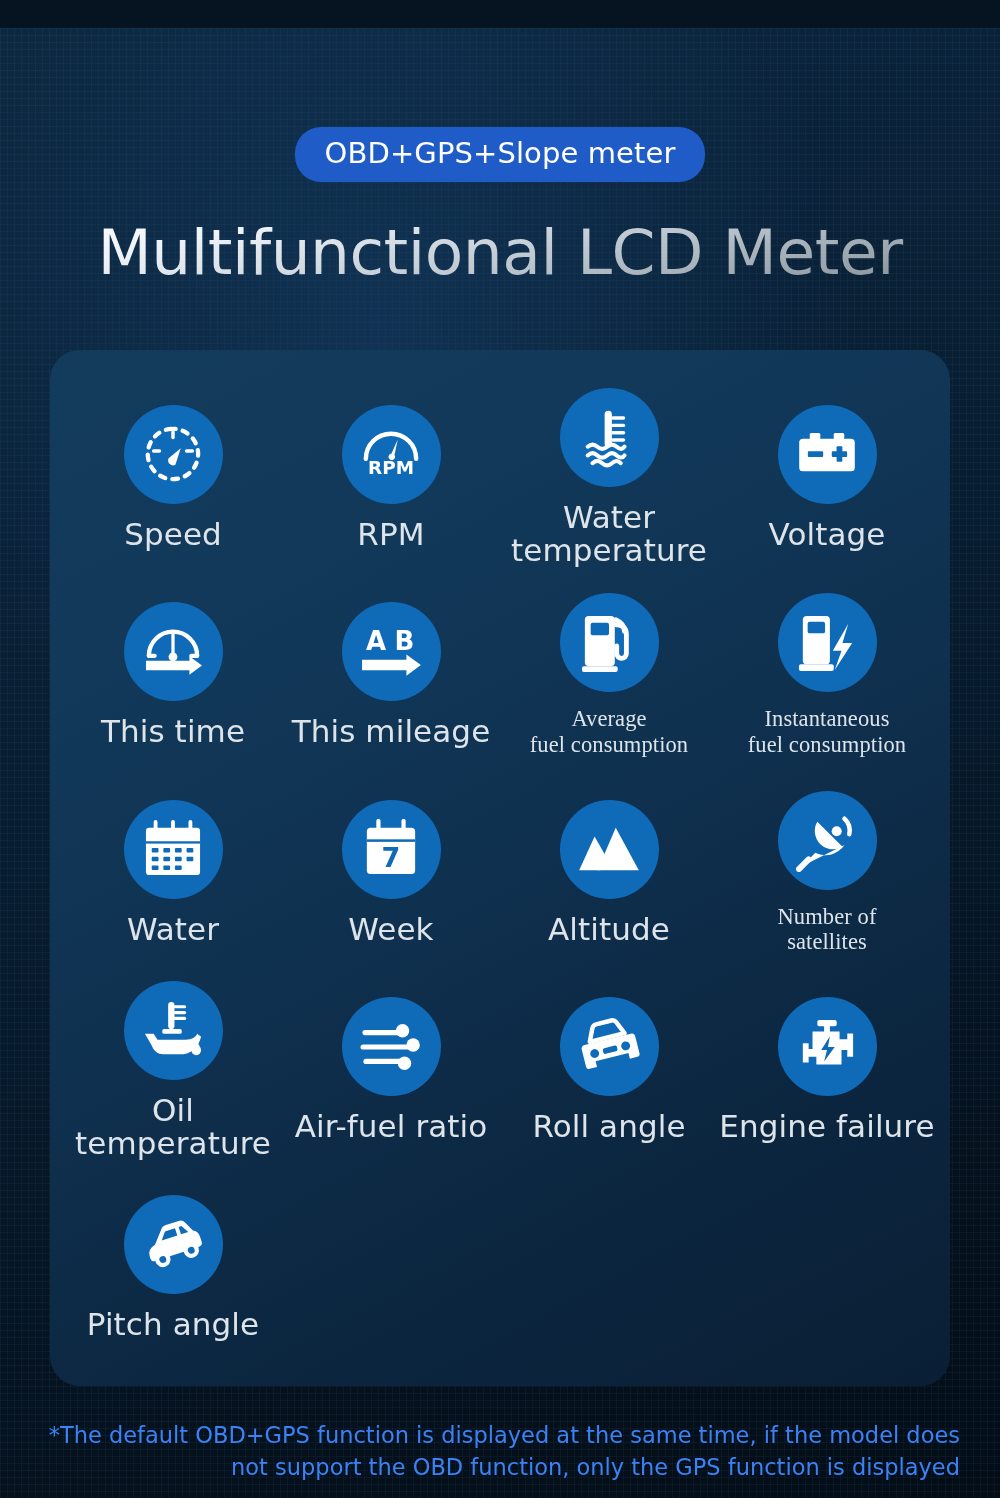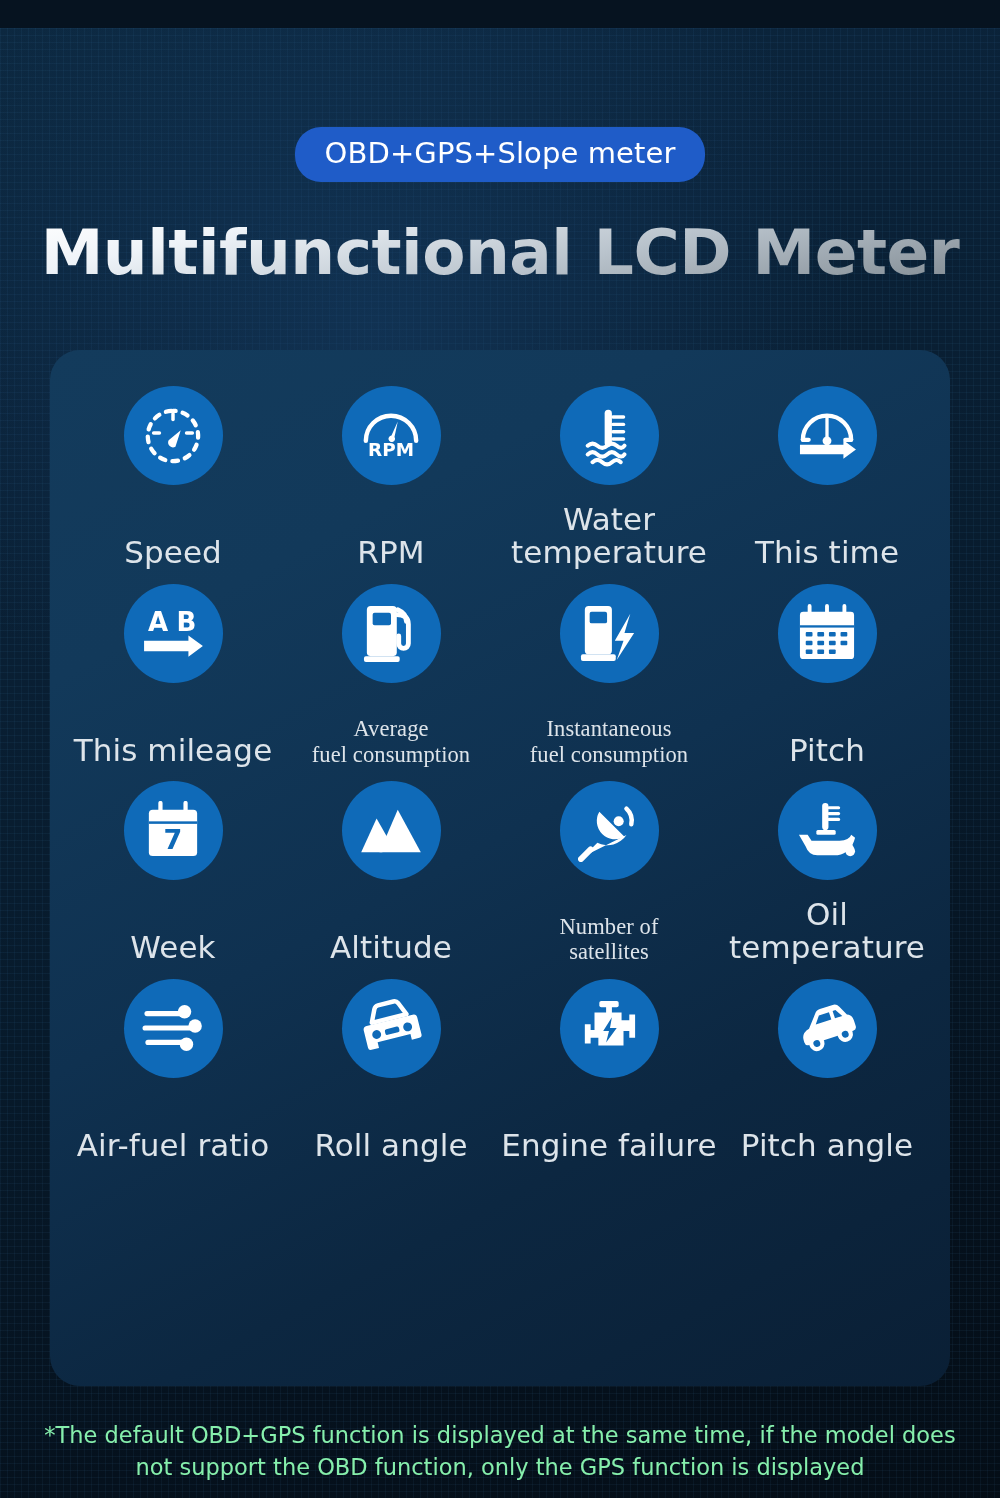"Multifunctional LCD Meter" .main-title { font-weight: bold -> normal }
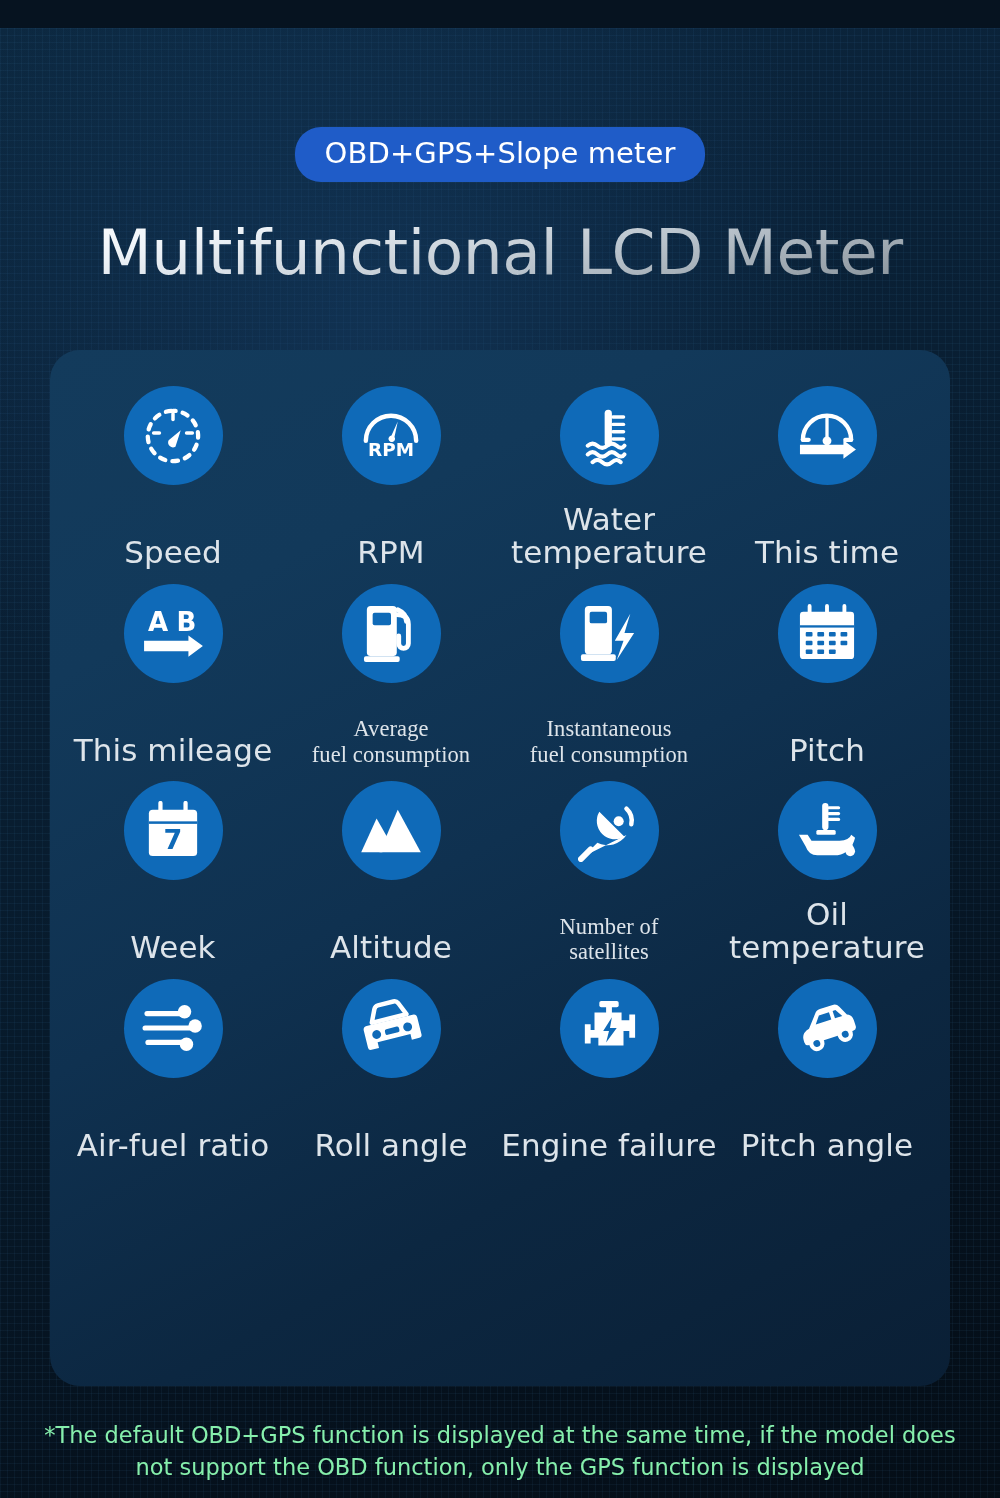"RPM" .cell { justify-content: space-between -> center }
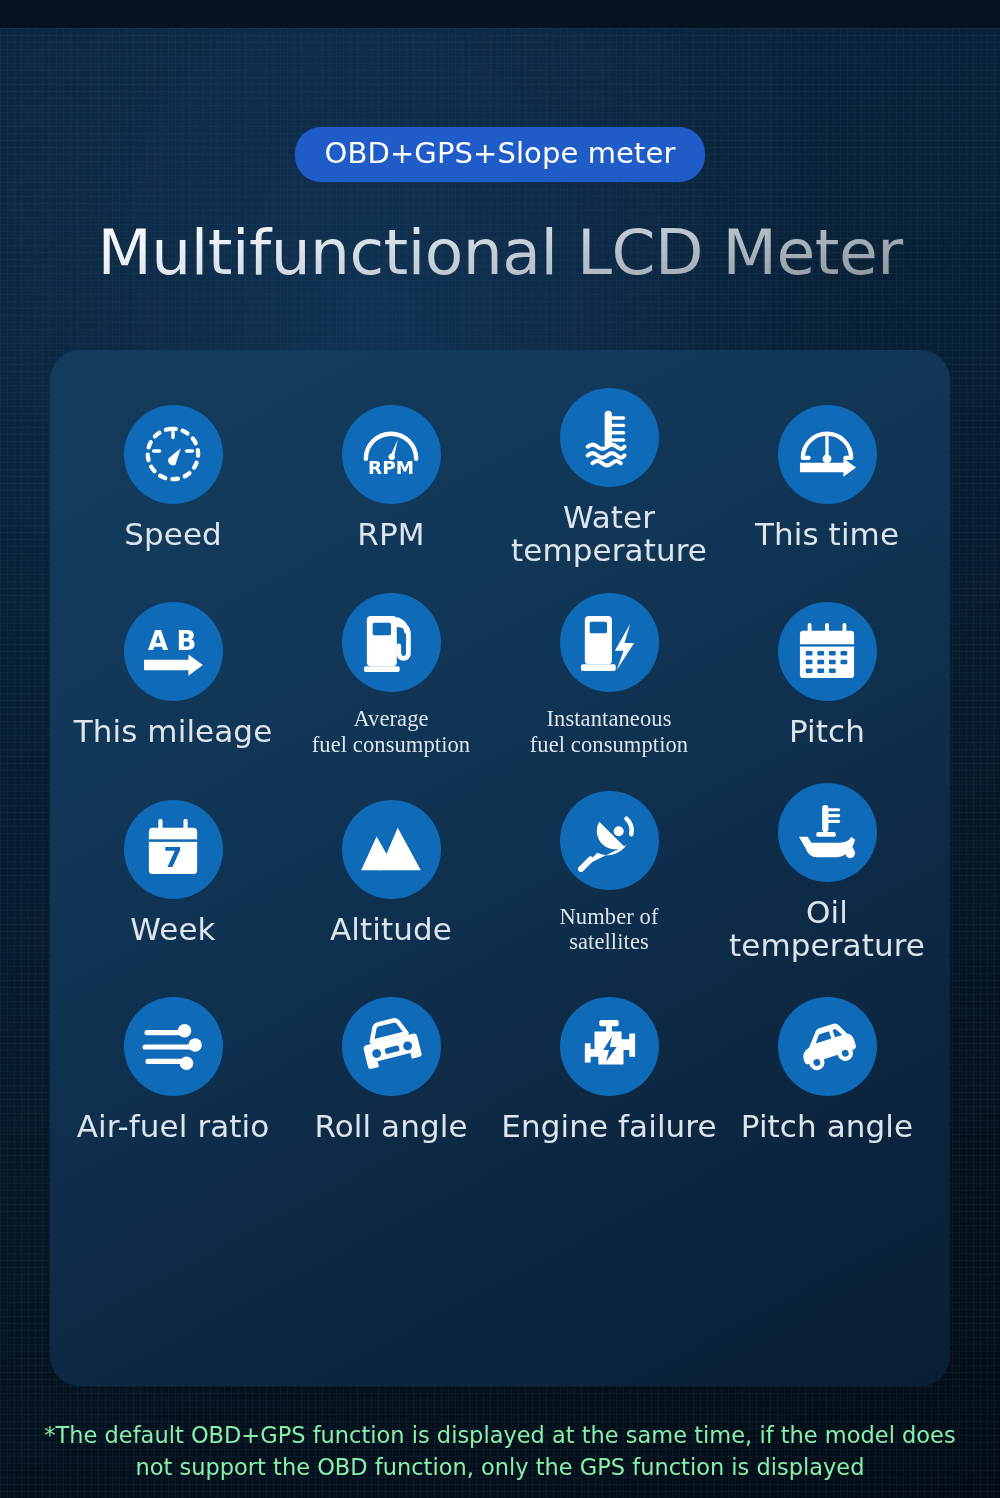"Voltage" div.cell { html: none -> <div> <div> <svg> <rect></rect> <rect></rect> <rect></rect> <rect></rect> <rect></rect> <rect></rect> </svg> </div> <div>Voltage</div> </div> }
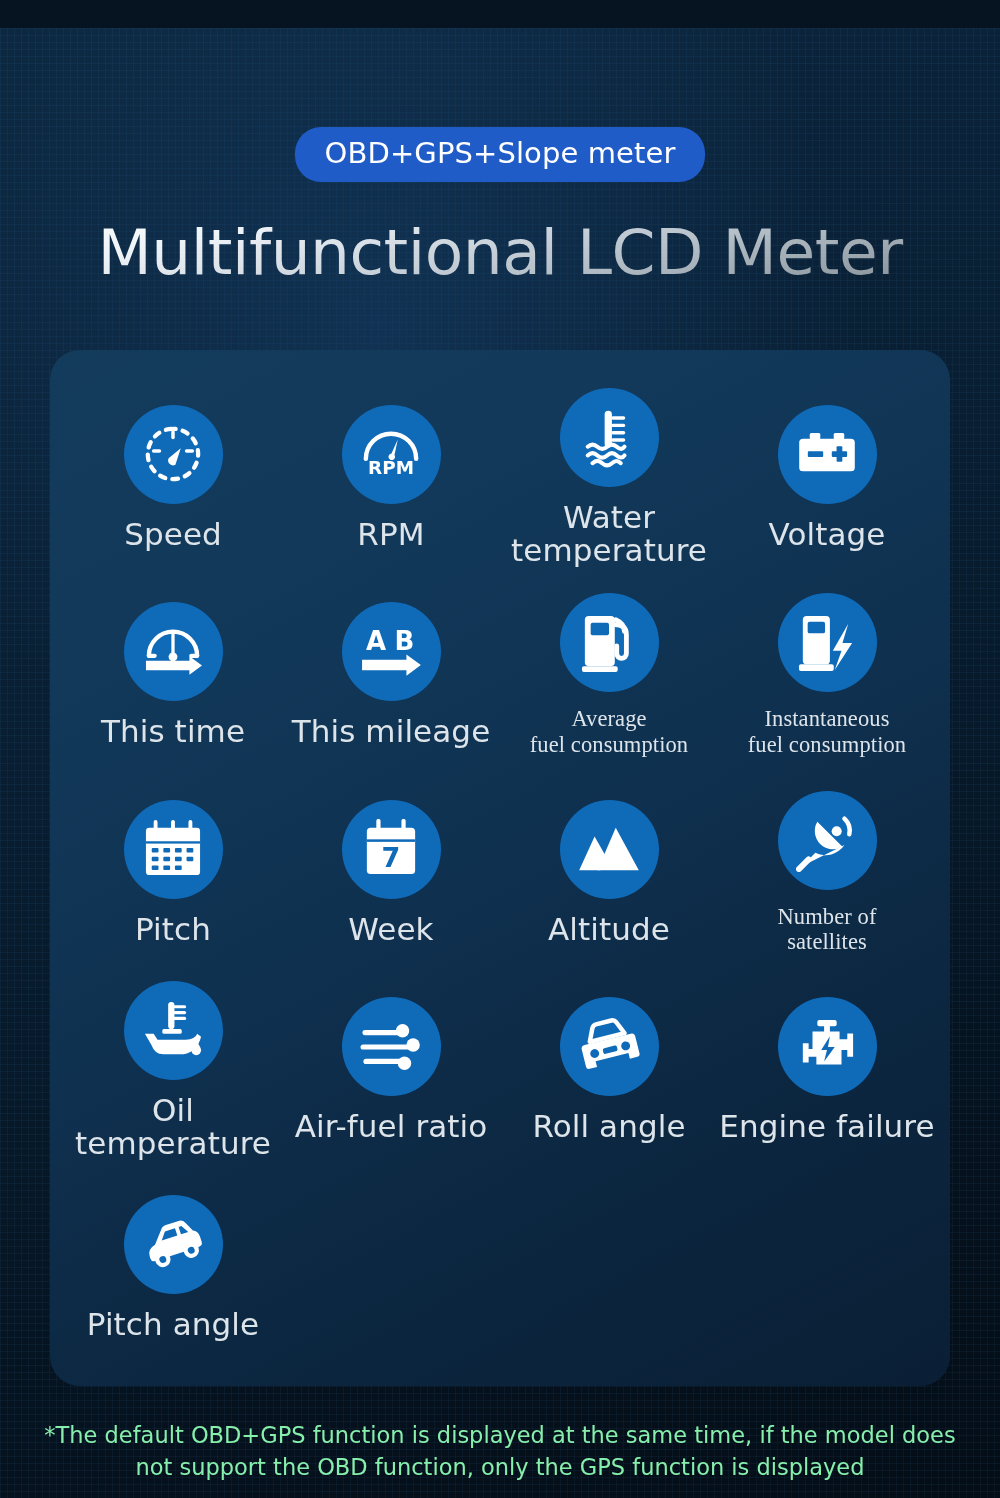"Pitch" div.cell-label { text: Pitch -> Water }
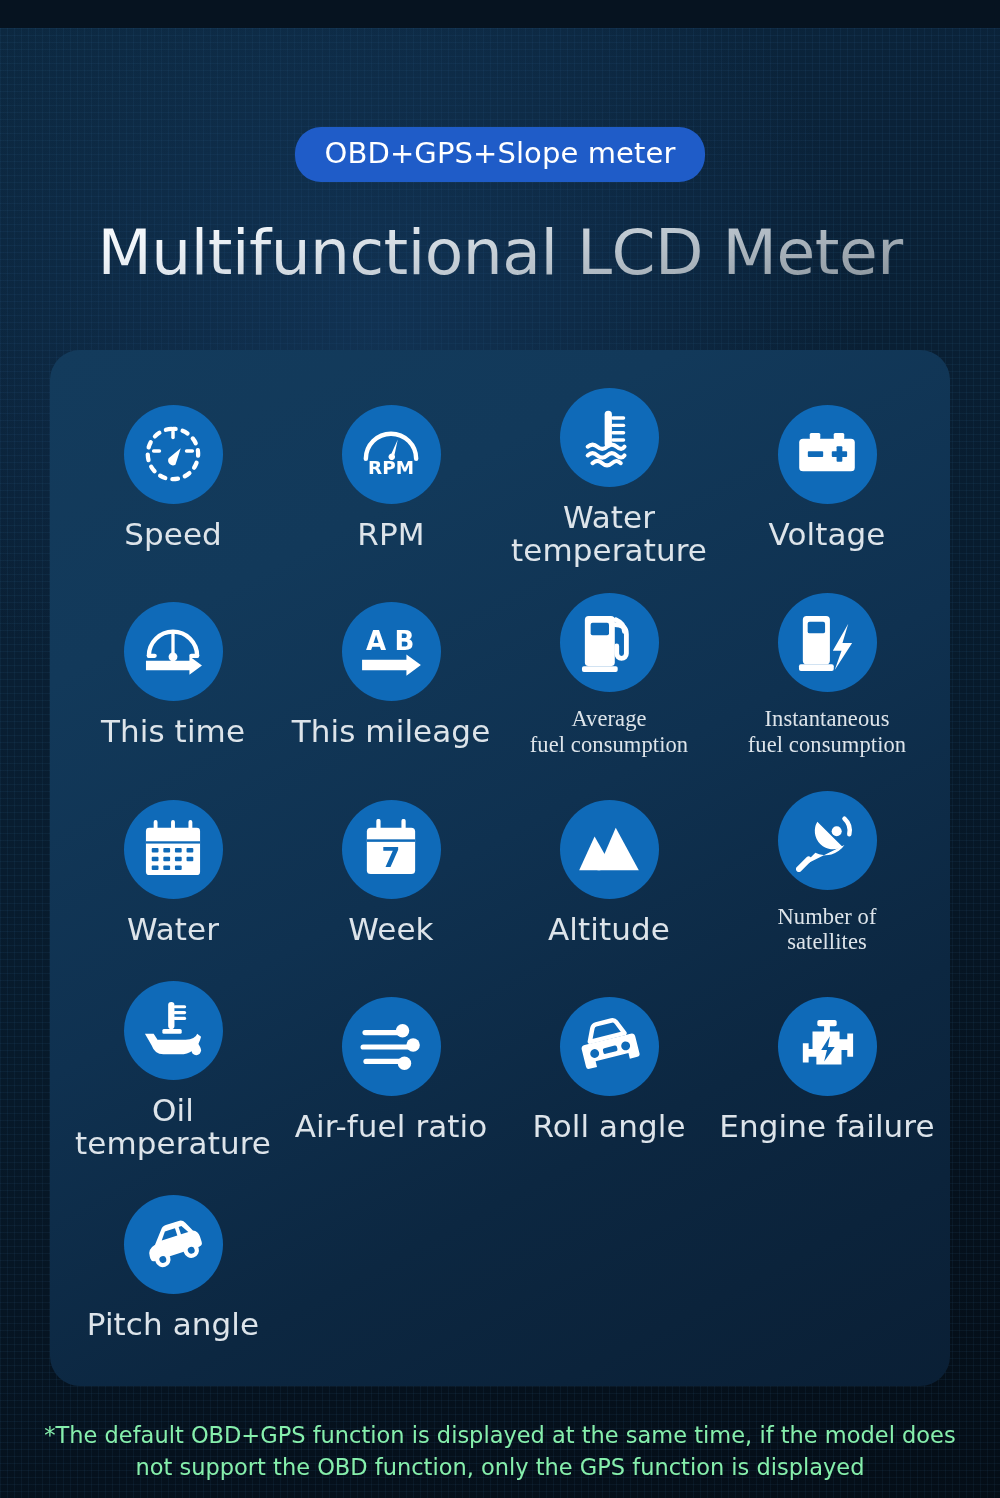"*The default OBD+GPS function is" .footnote { color: #86efac -> #3b82f6; text-align: center -> right }
